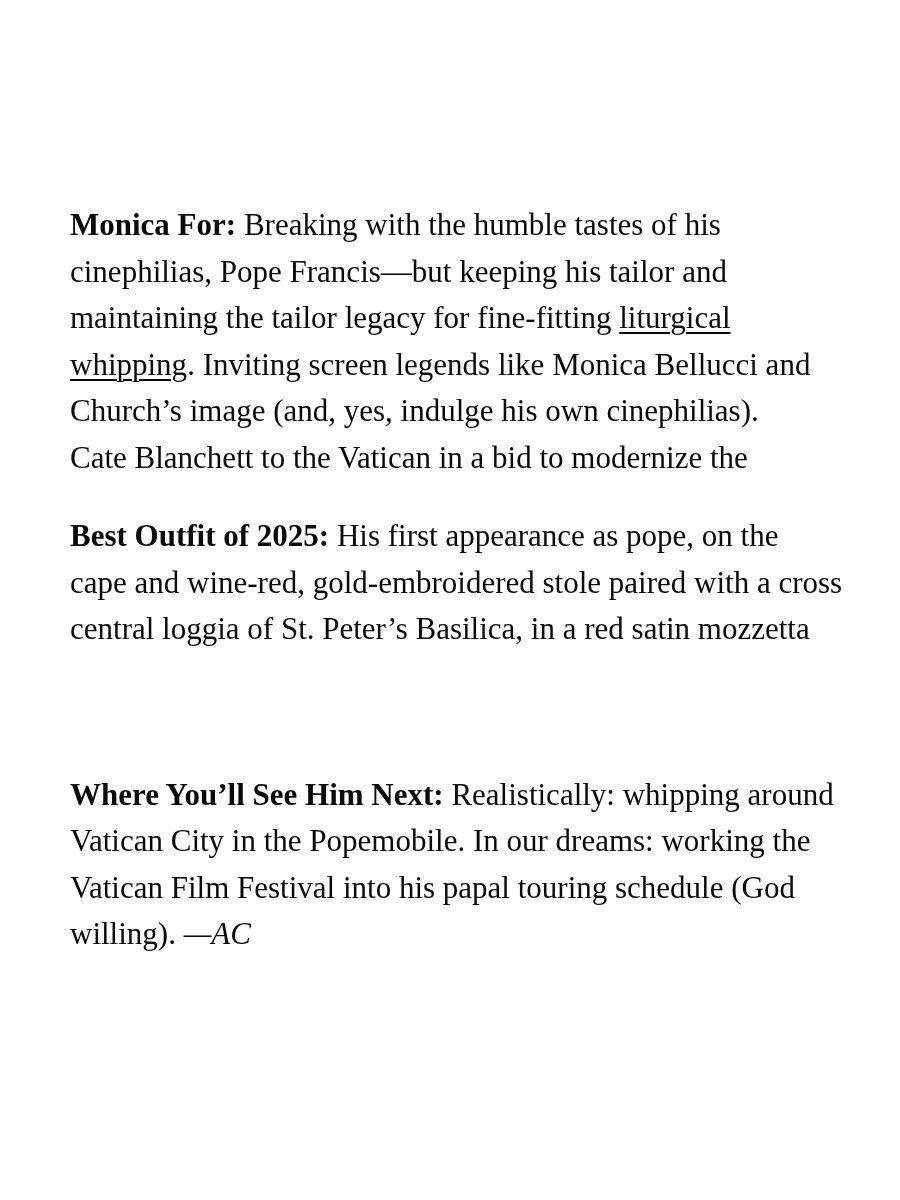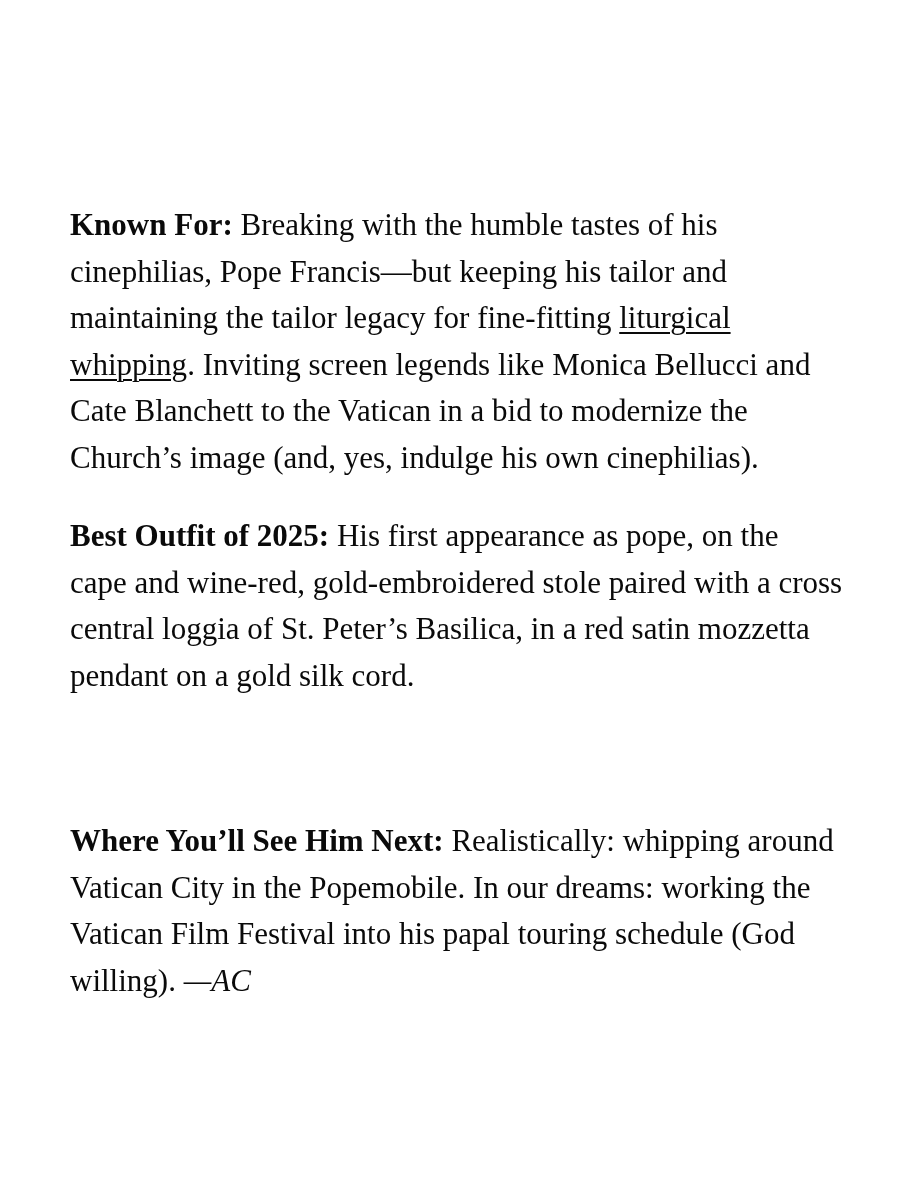"Known For:" span.run { text: Known -> Monica }
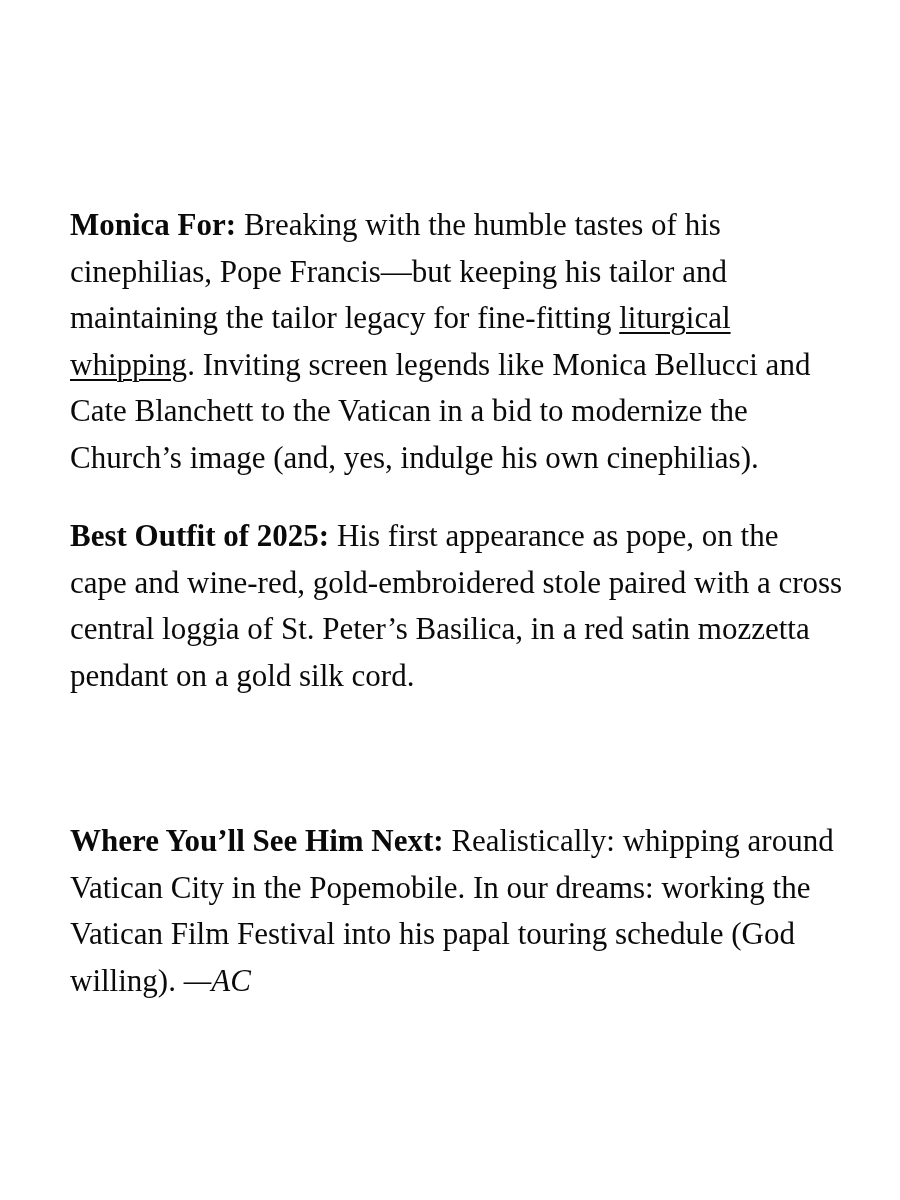"Cate Blanchett to the Vatican" span.line { order: before "Church’s image (and, yes, indulge" -> after "Church’s image (and, yes, indulge" }
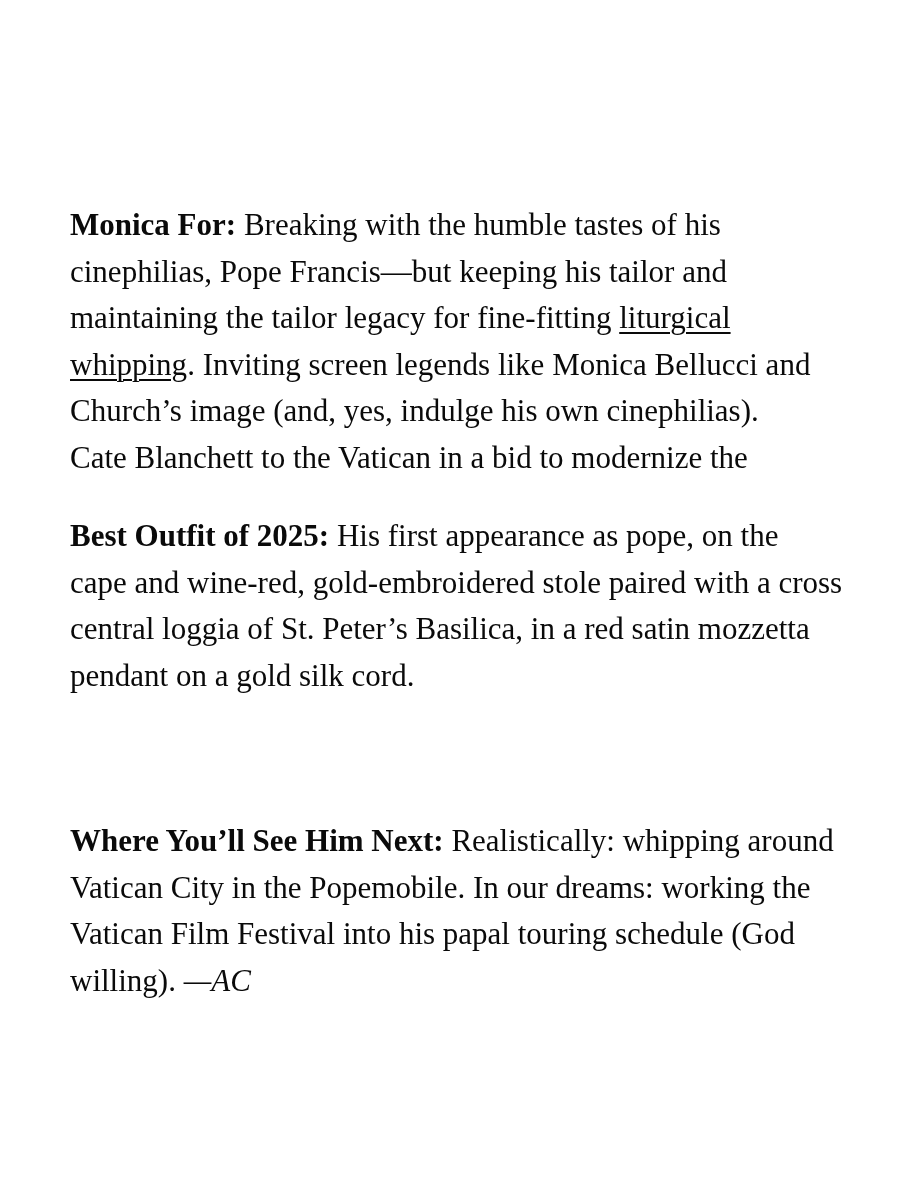"pendant on a gold silk" span.line { html: <span><span>pendant on a gold silk cord.</span></span> -> none }
